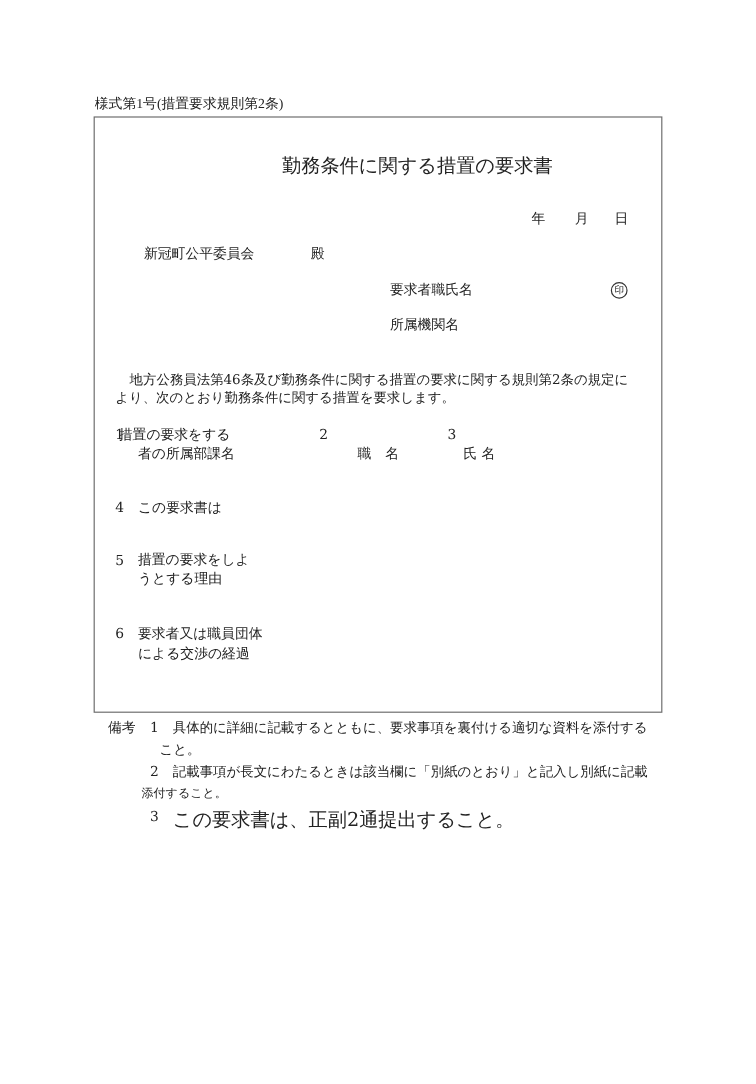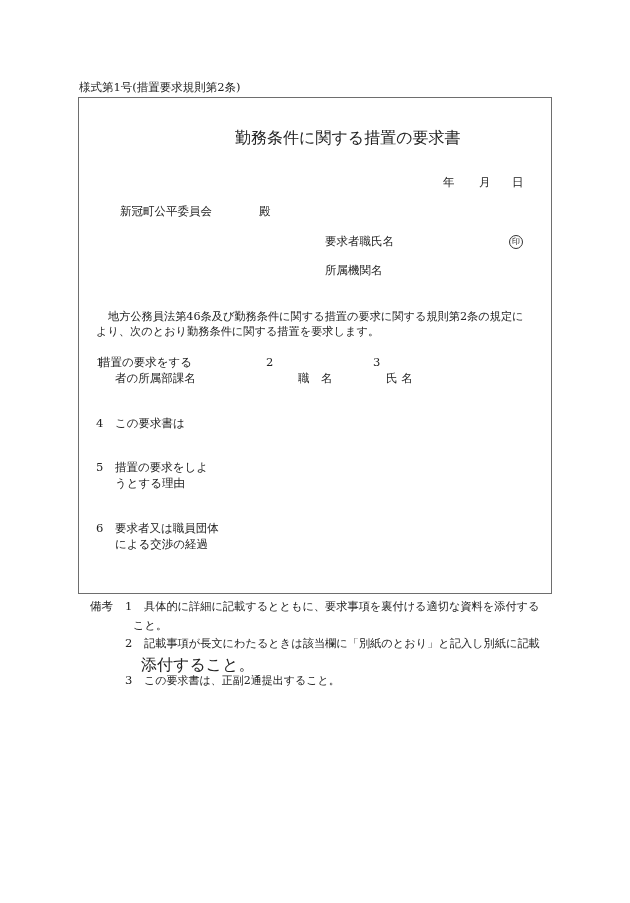"様式第1号(措置要求規則第2条)" div.abs { font-family: none -> Liberation Serif, serif }
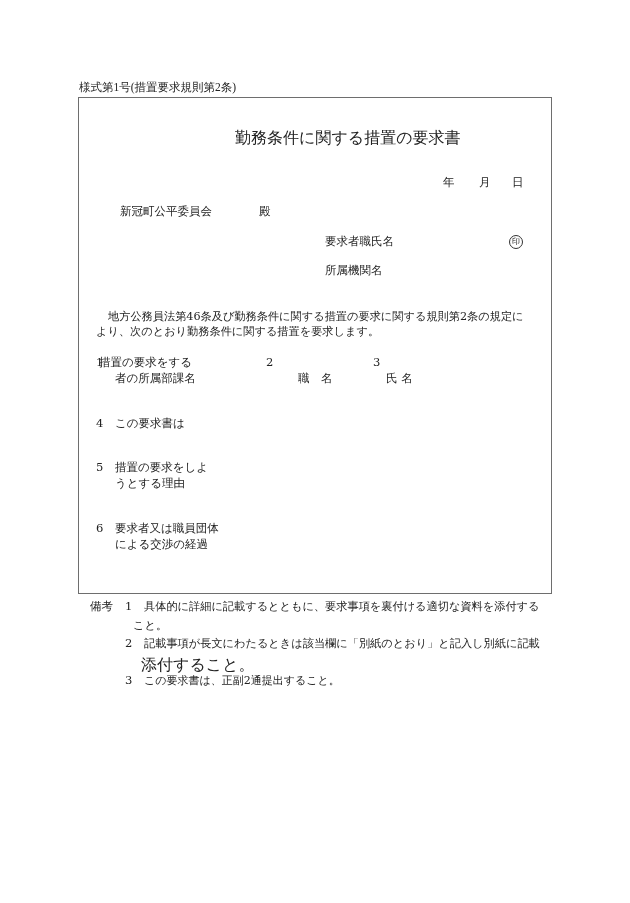"添付すること。" span.abs { font-size: 16px -> 10px; left: 141px -> 118px }
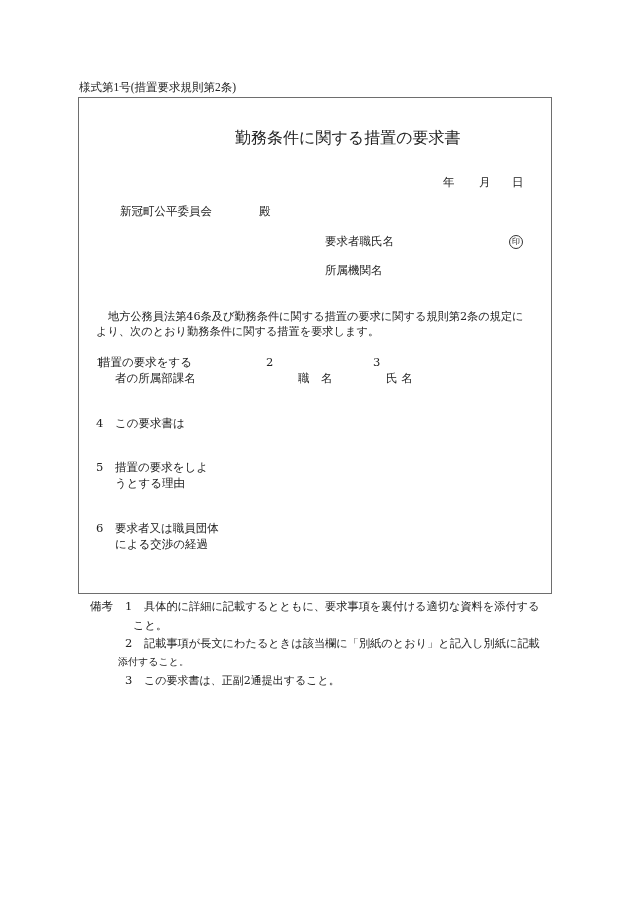"この要求書は、正副2通提出すること。" span.abs { font-size: 11px -> 16px }
